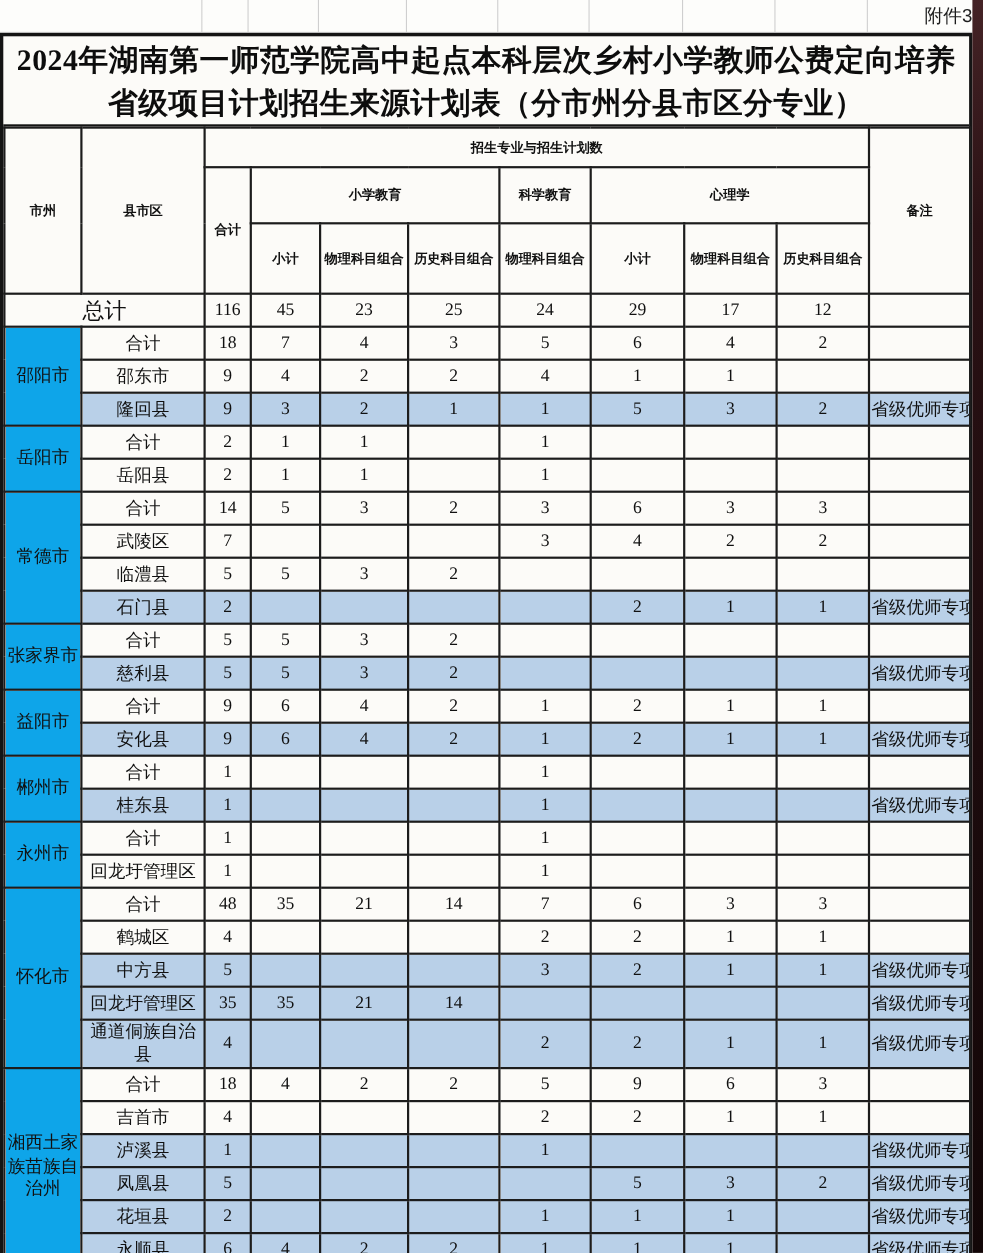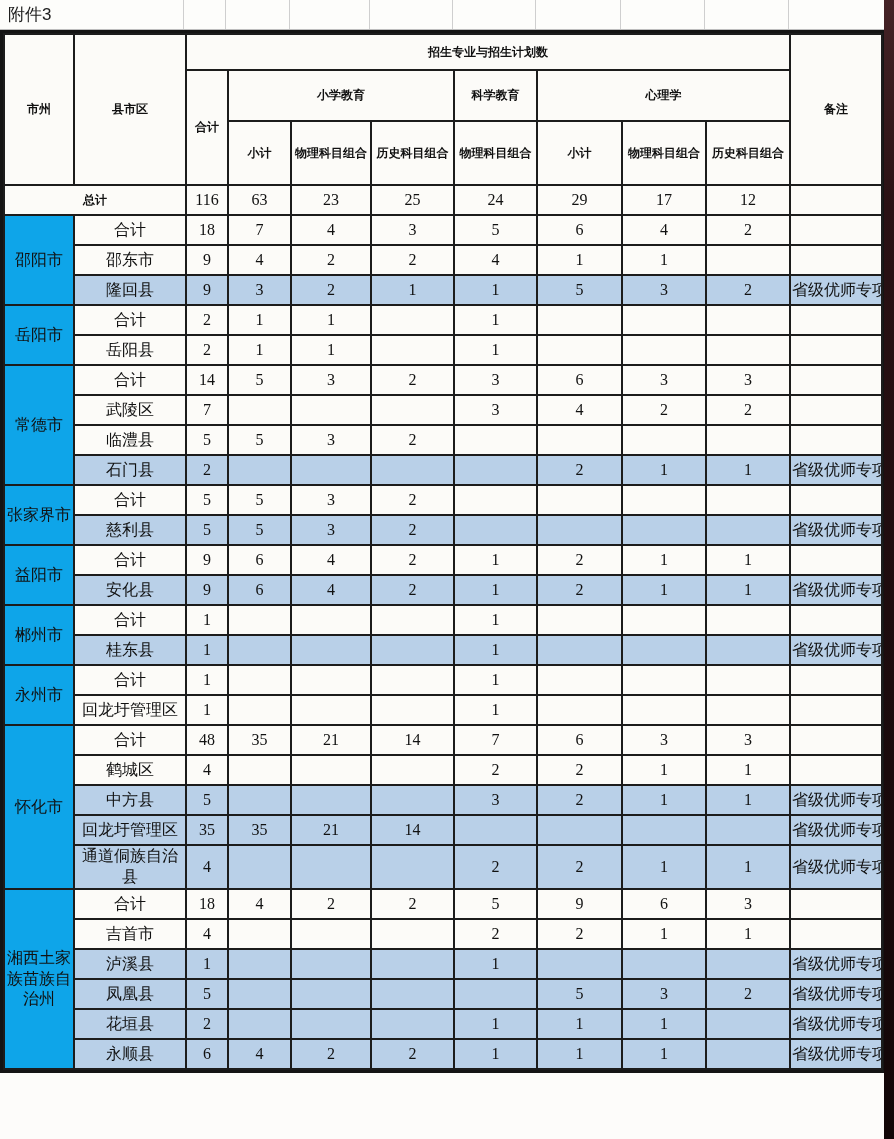"附件3" .topstrip { justify-content: none -> flex-end }
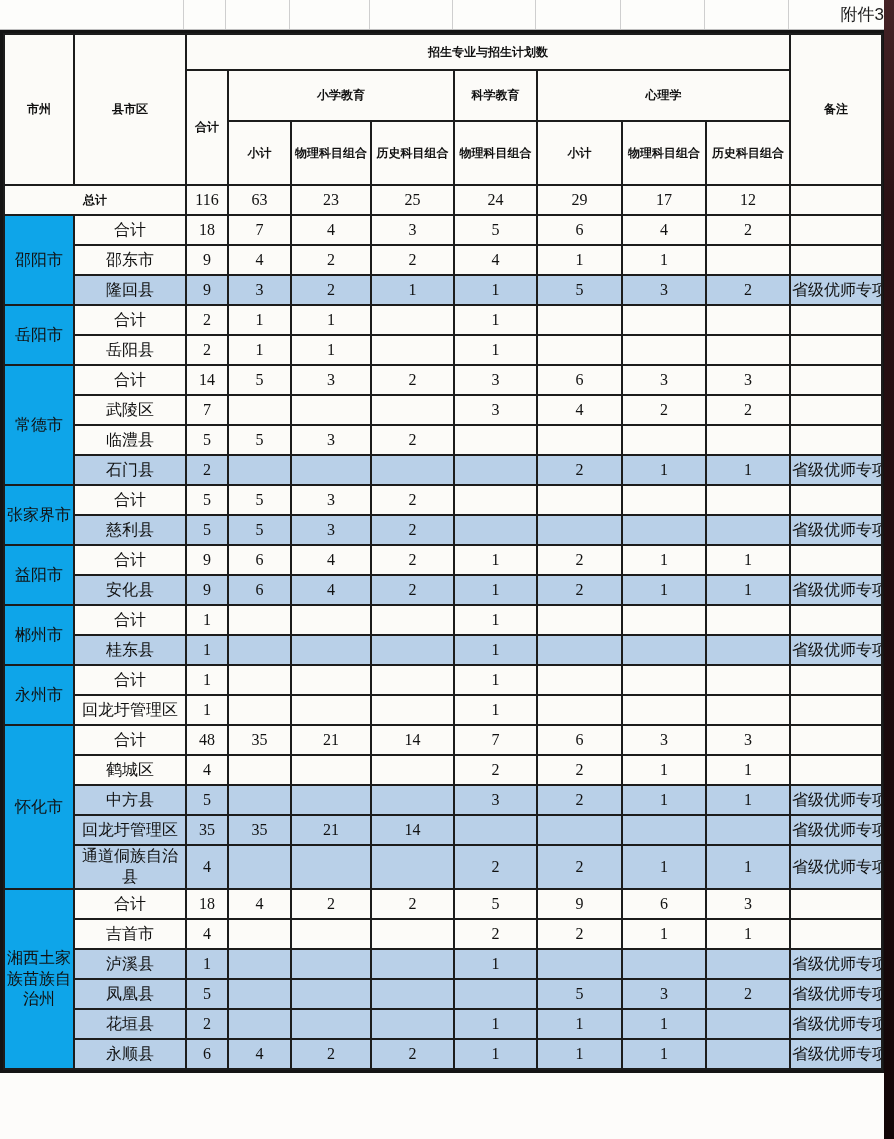"2024年湖南第一师范学院高中起点本科层次乡村小学教师公费定向培养" div.title-block { html: none -> <div> <div>2024年湖南第一师范学院高中起点本科层次乡村小学教师公费定向培养</div> <div>省级项目计划招生来源计划表（分市州分县市区分专业）</div> </div> }
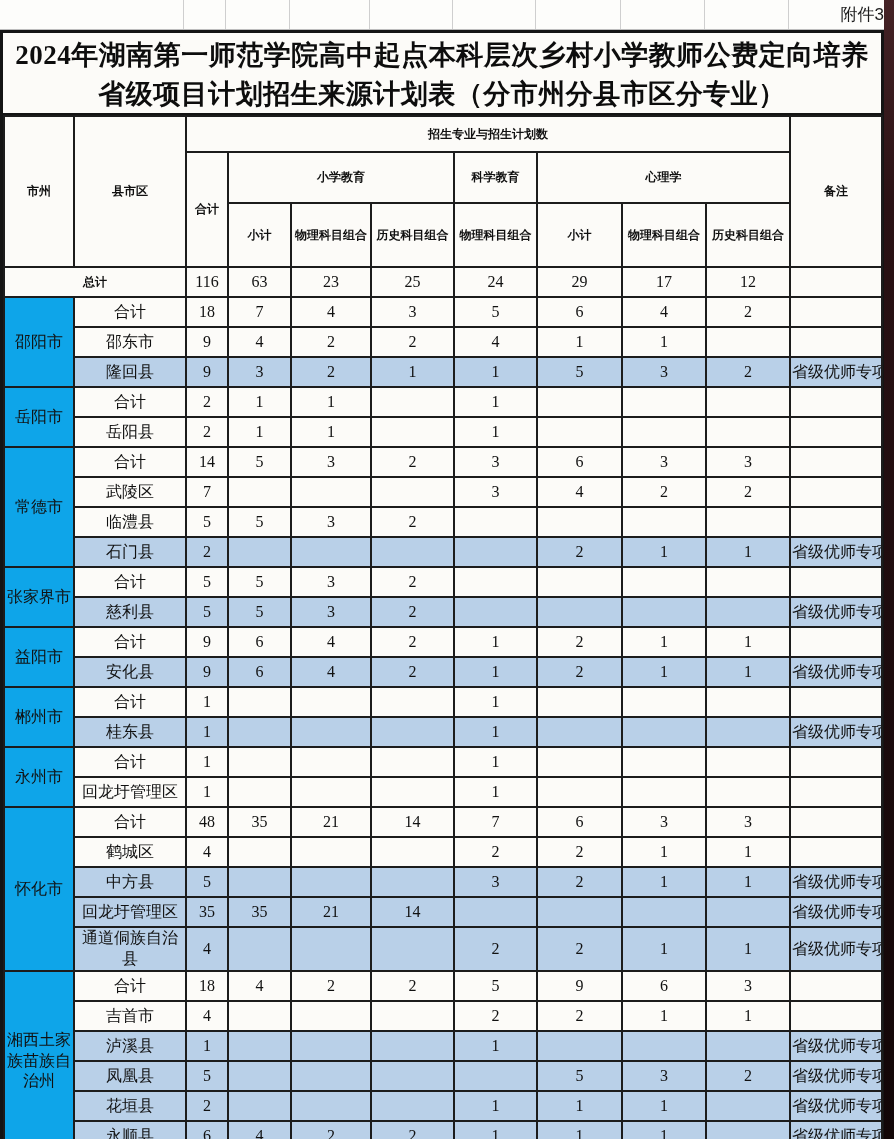"总计" td.grand-label { font-size: 12px -> 20px; font-weight: bold -> normal }
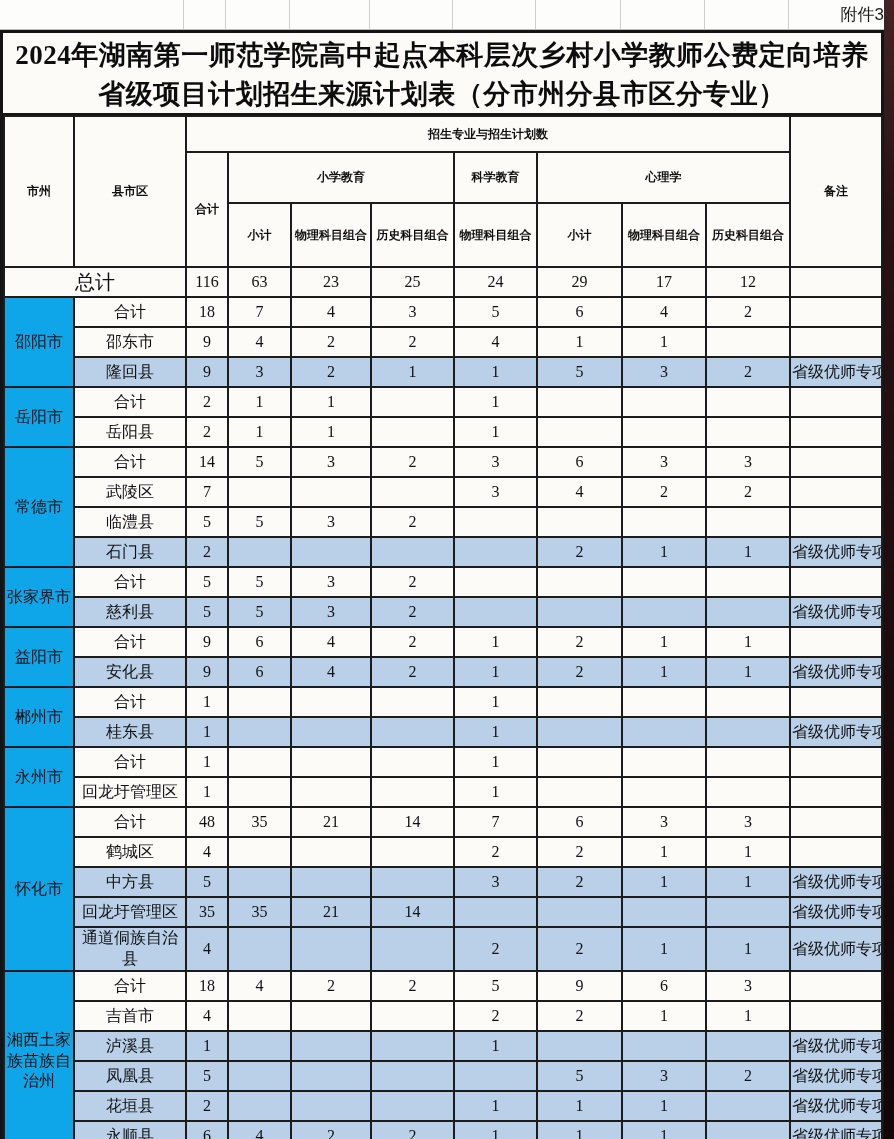"63" td.num { text: 63 -> 45 }
